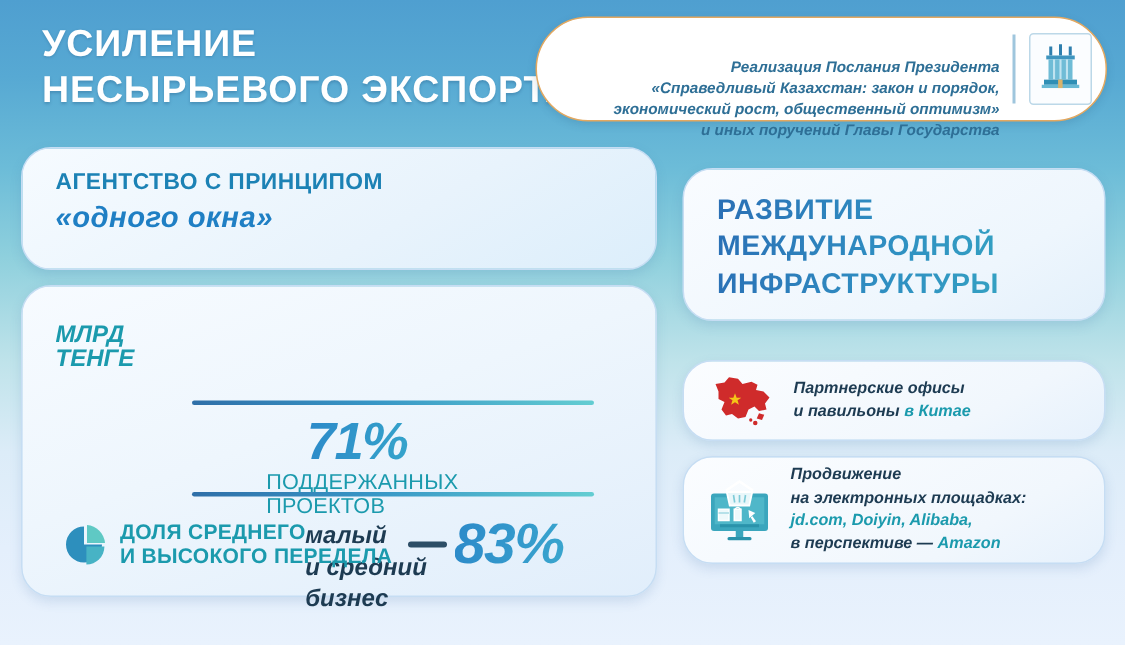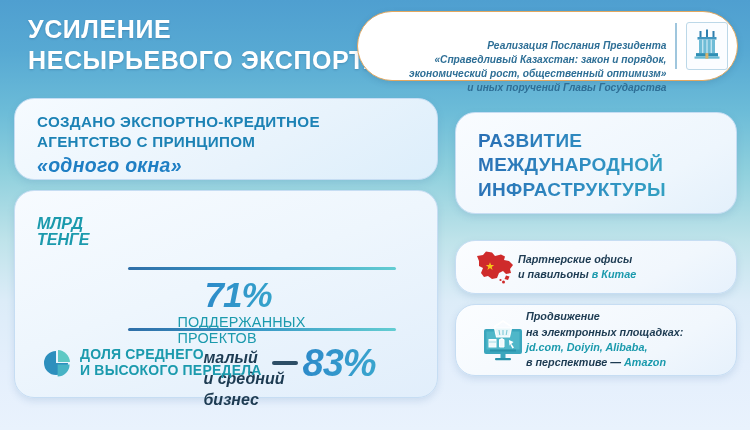"СОЗДАНО ЭКСПОРТНО-КРЕДИТНОЕ" div { html: <div>СОЗДАНО ЭКСПОРТНО-КРЕДИТНОЕ</div> -> none }
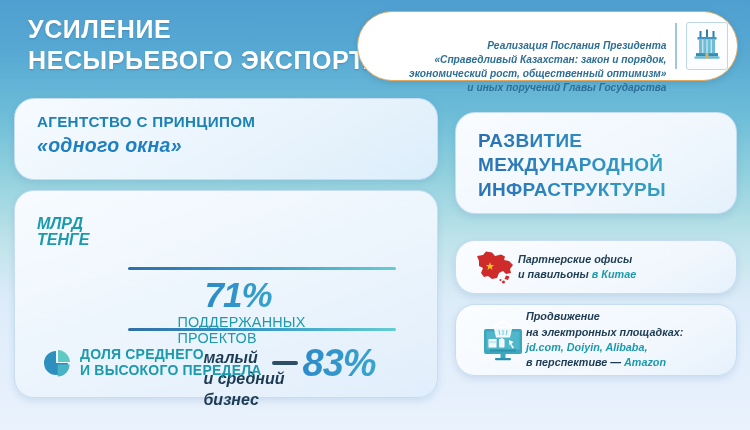"Партнерские офисы" .card-text { margin-left: none -> 11px }
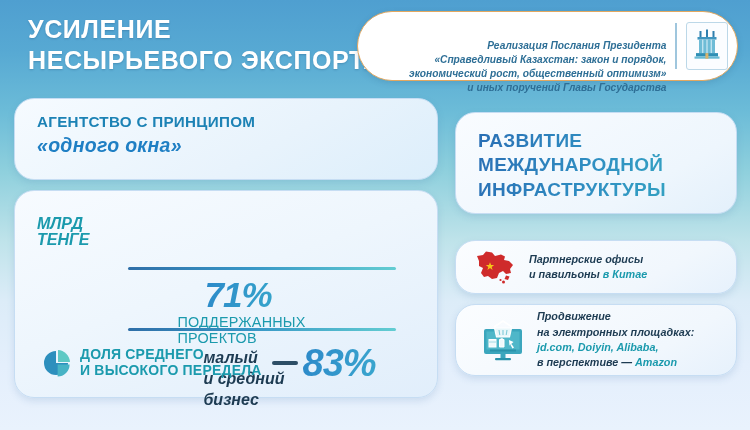"Продвижение" #ecom-card { padding-left: 24px -> 14px }
